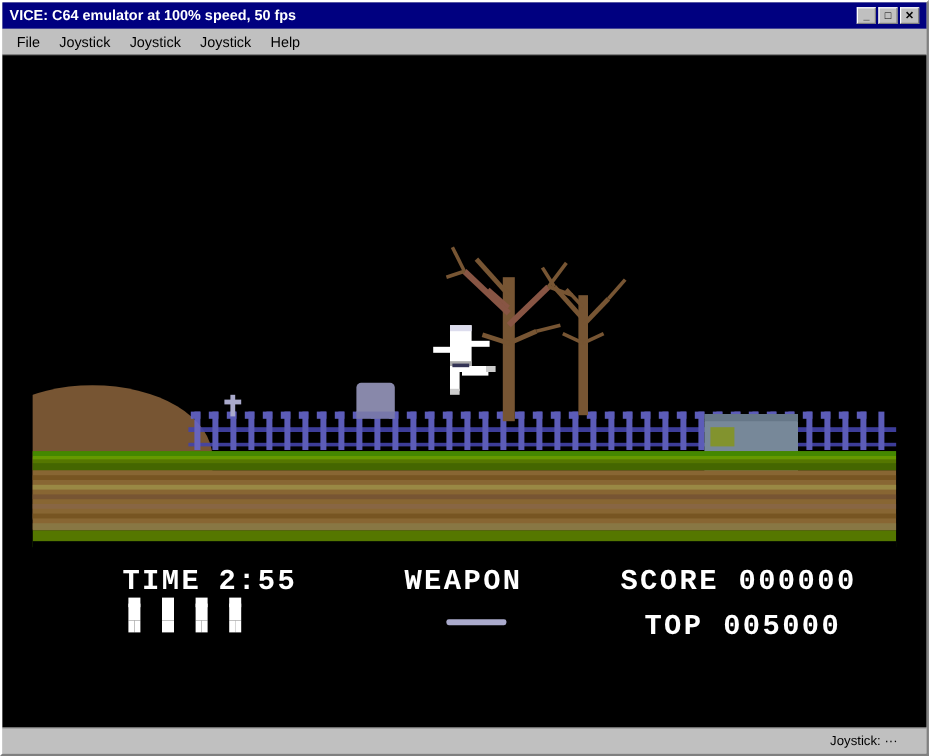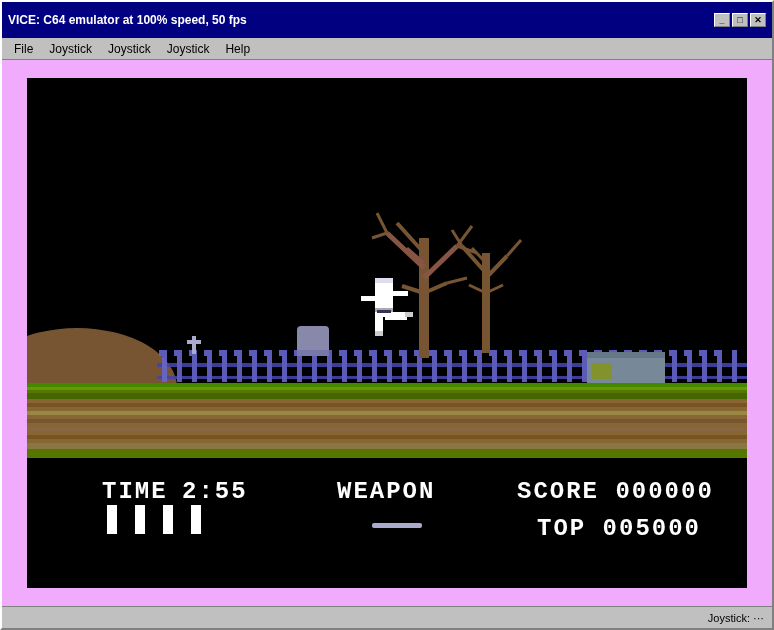"VICE: C64 emulator at 100%" .title-bar { height: 36px -> 22px }
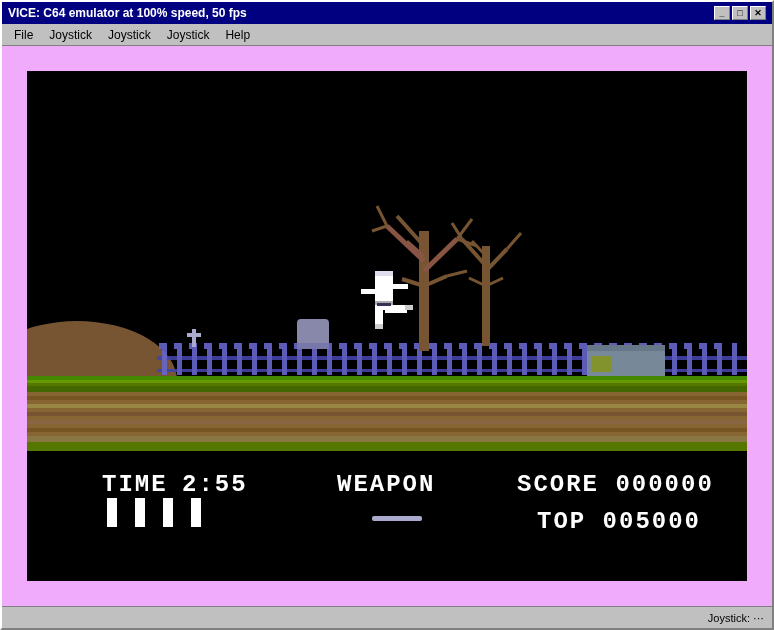"TIME" .emu-content { background: #f0abfc -> #000000 }
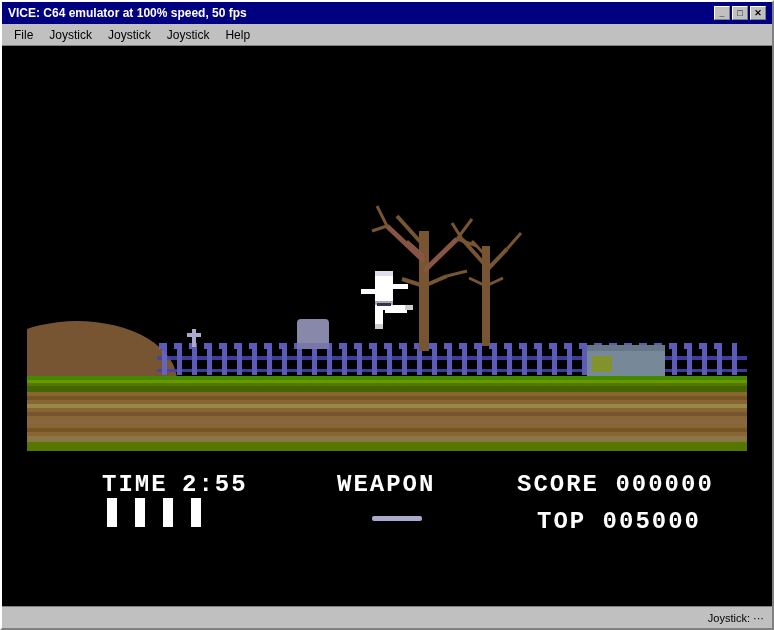"Joystick: ···" .status-bar { padding: 0 8px -> 0 24px }
